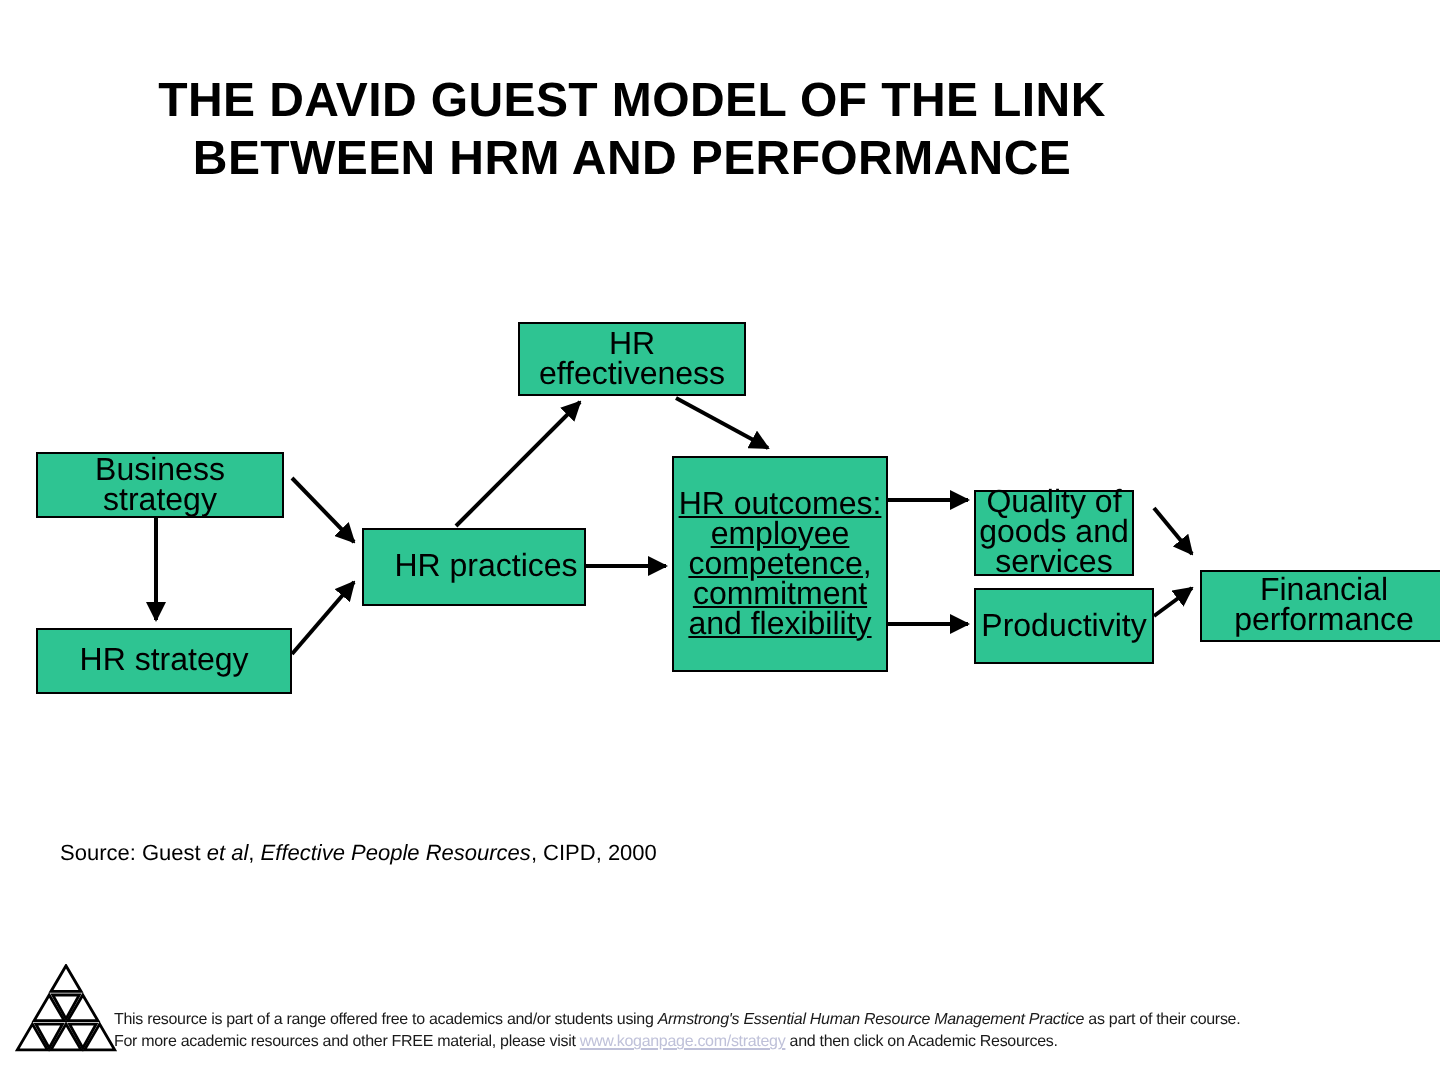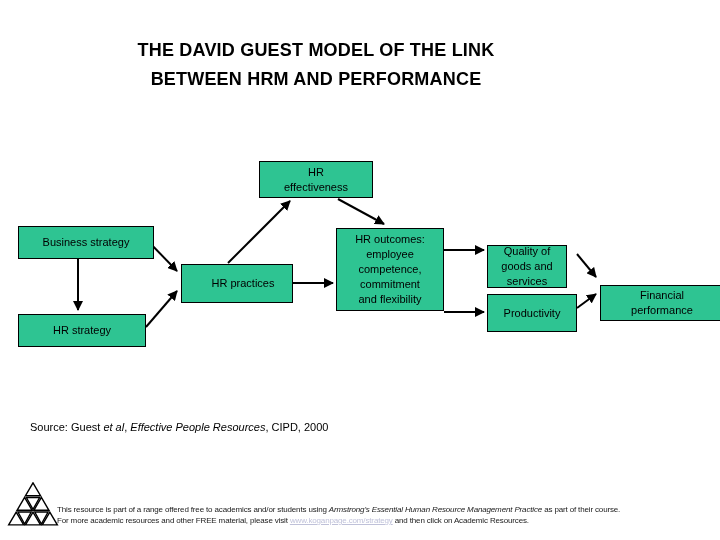"THE DAVID GUEST MODEL OF" .title { font-size: 18px -> 24px }
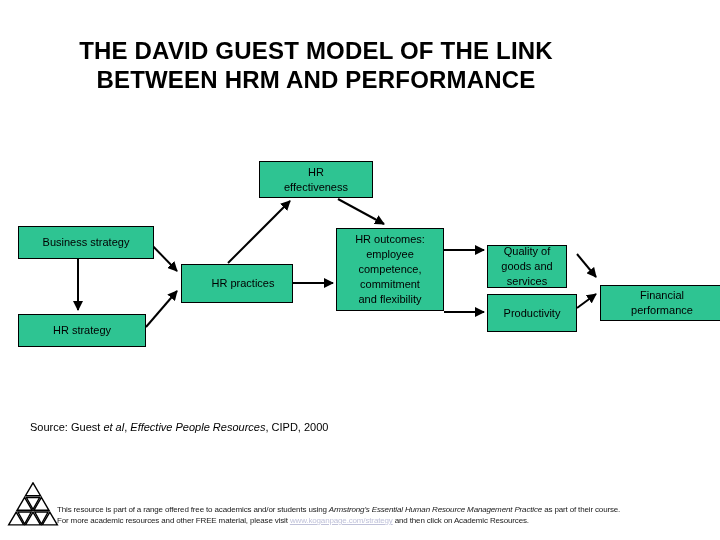"HR" .box { font-size: 11px -> 16px }
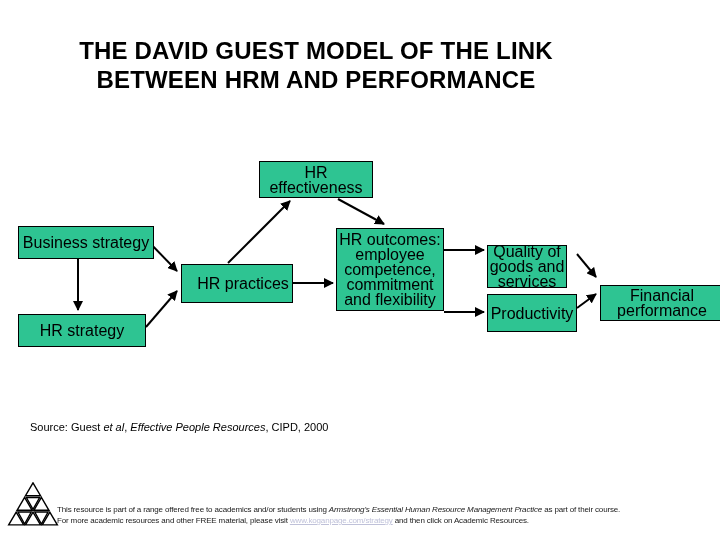"Business strategy" #box-business-strategy { width: 136px -> 124px }
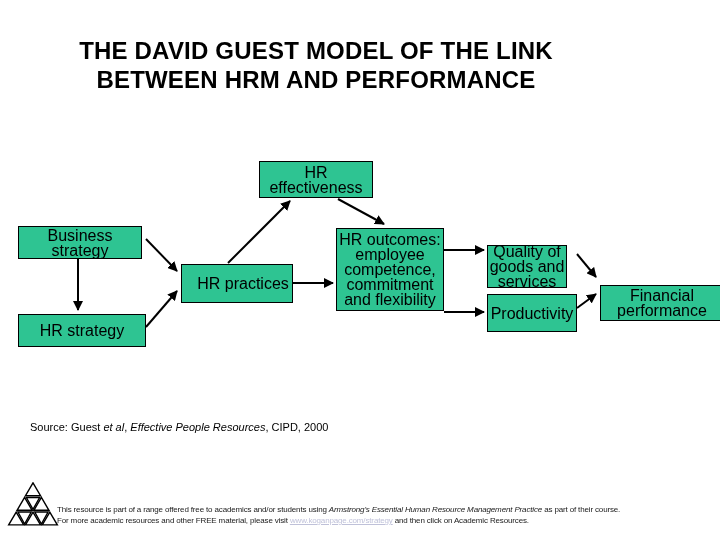"HR outcomes:" #box-hr-outcomes { height: 83px -> 108px; text-decoration: none -> underline }
